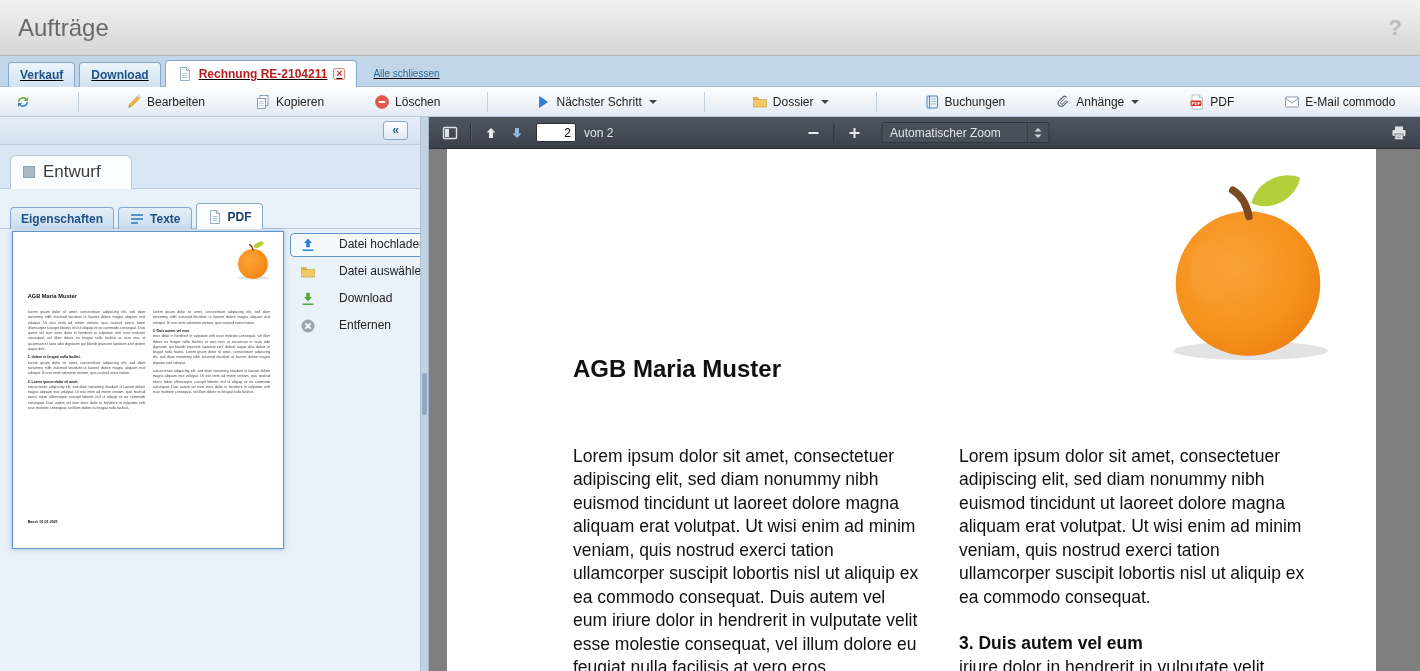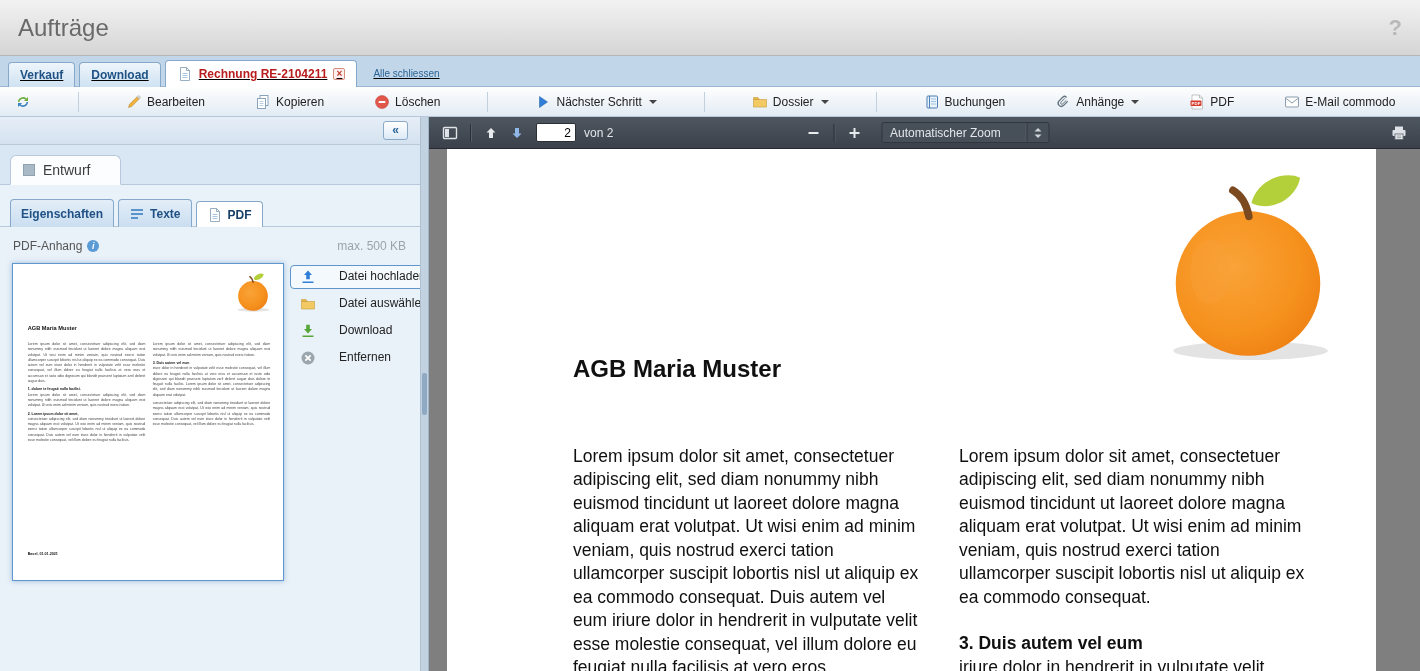"Entwurf" .status-tab { font-size: 14px -> 17px }
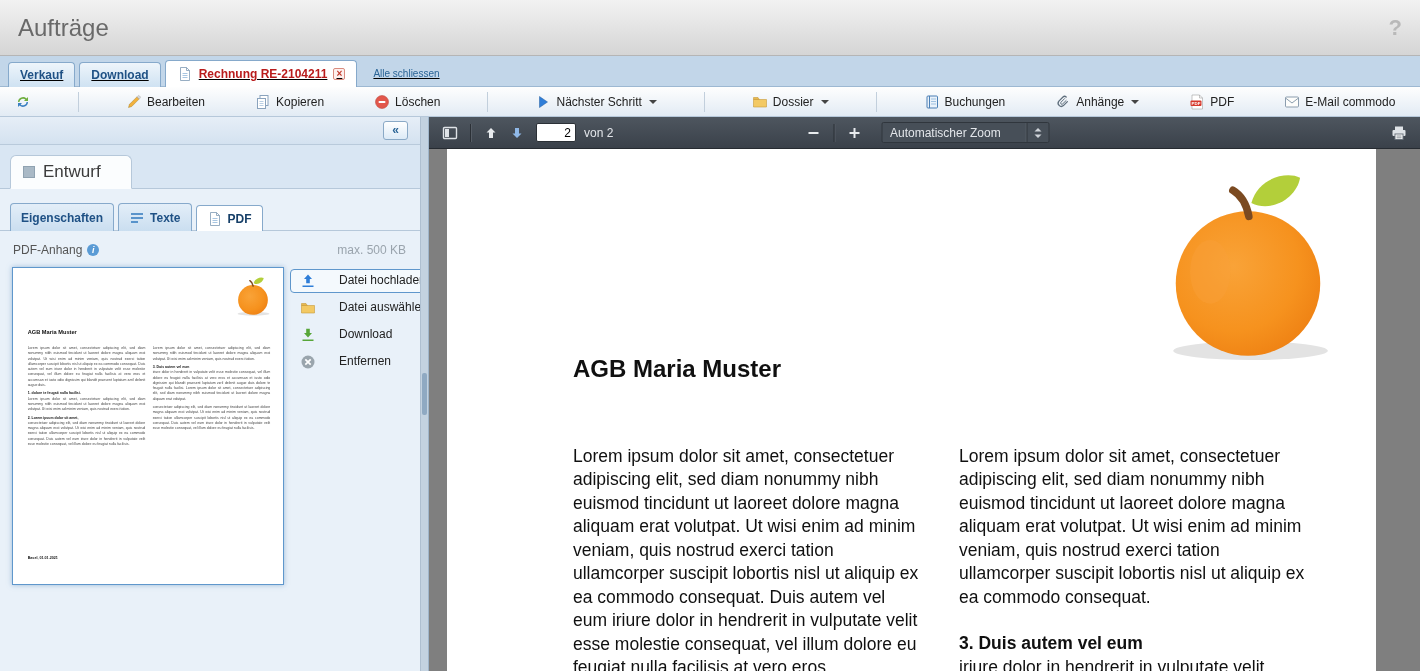"Eigenschaften" .ptab { height: 28px -> 22px }
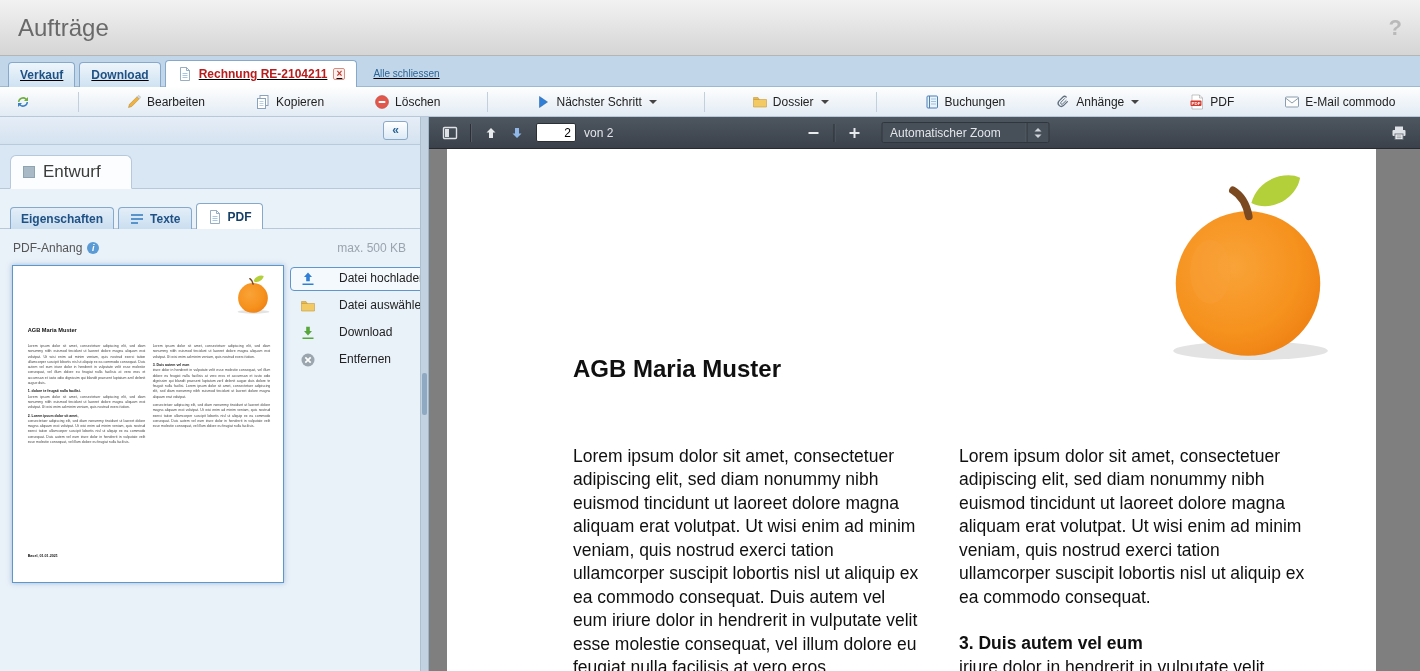"PDF-Anhang" div.section-head { html: <div> <span>PDF-Anhang</span> <span></span> <span>max. 500 KB</span> </div> -> none }
